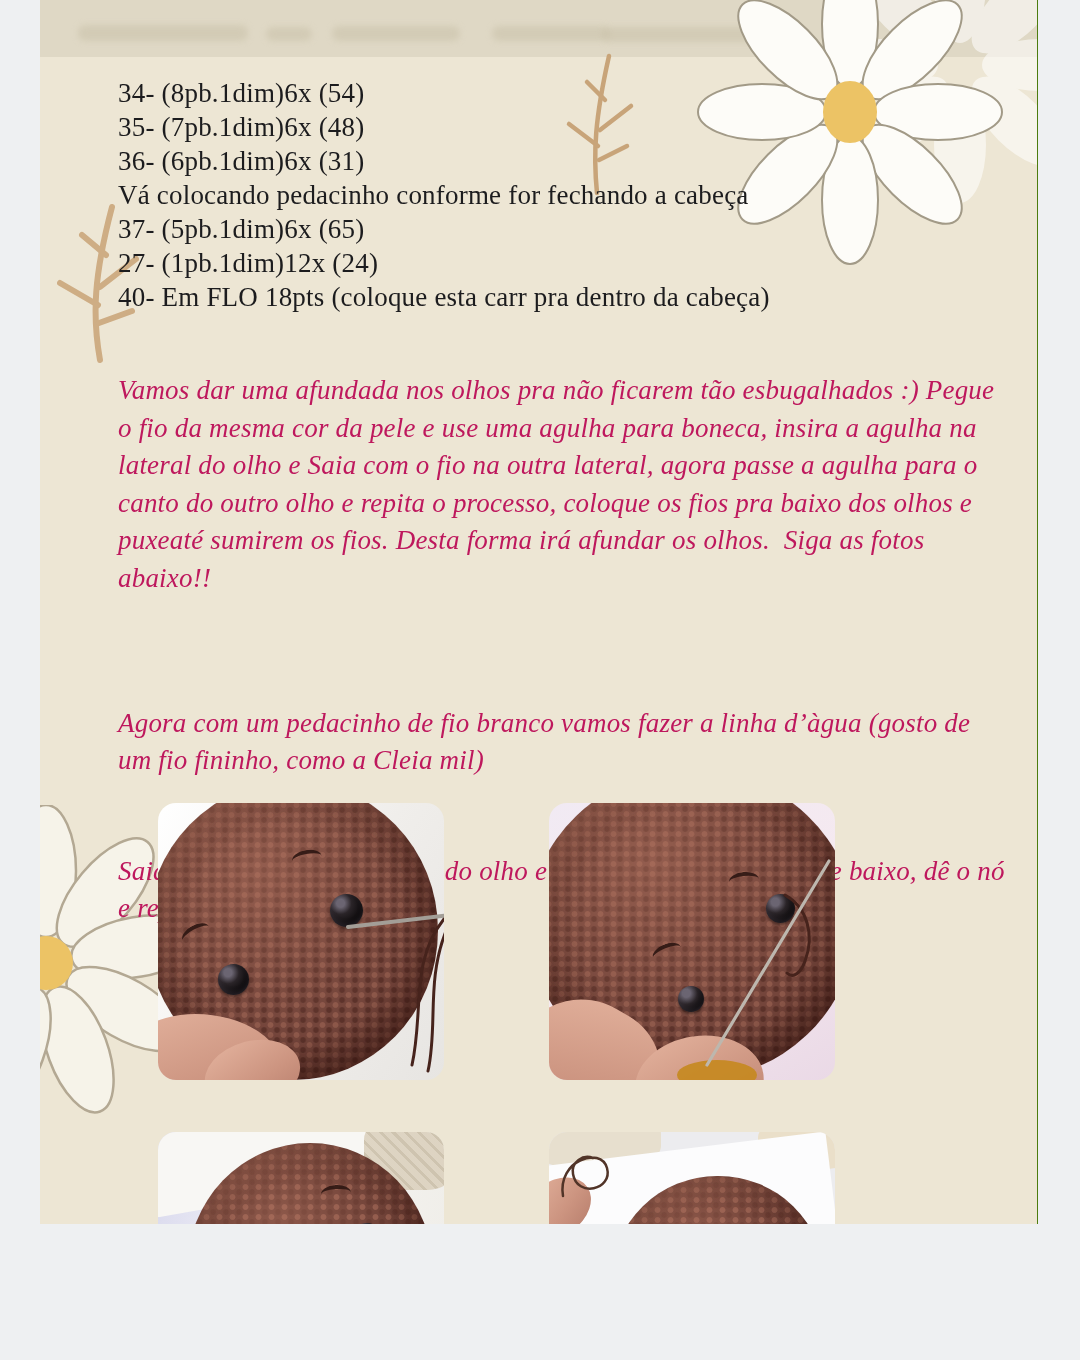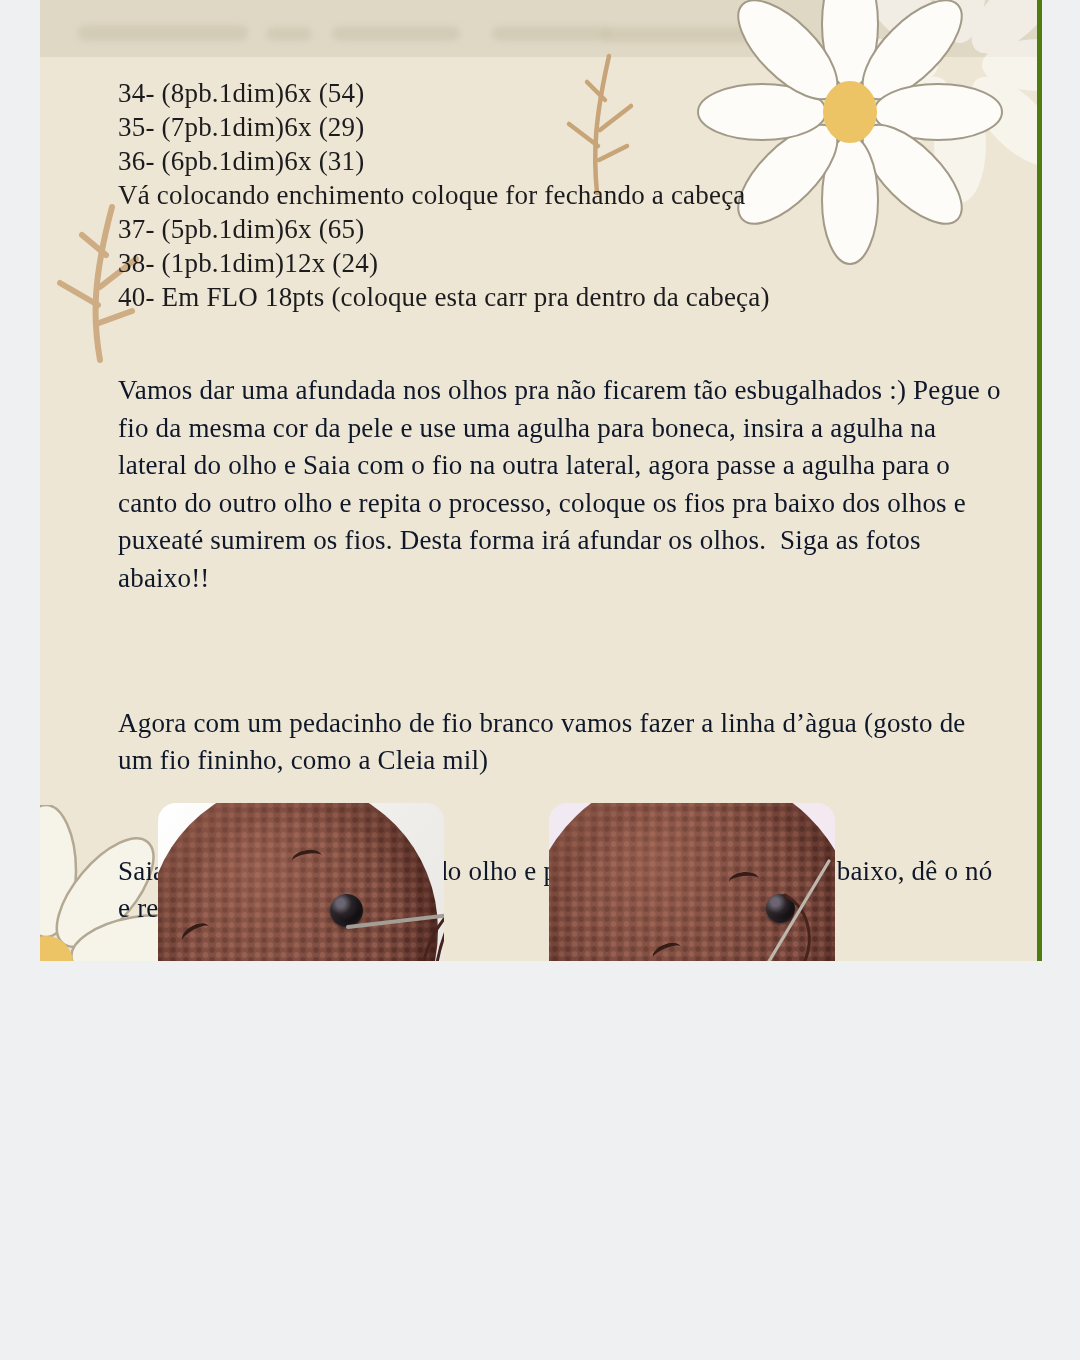"34- (8pb.1dim)6x (54)" .page { border-right: 5px solid #4d7c0f -> 1px solid #4d7c0f; height: 961px -> 1224px }
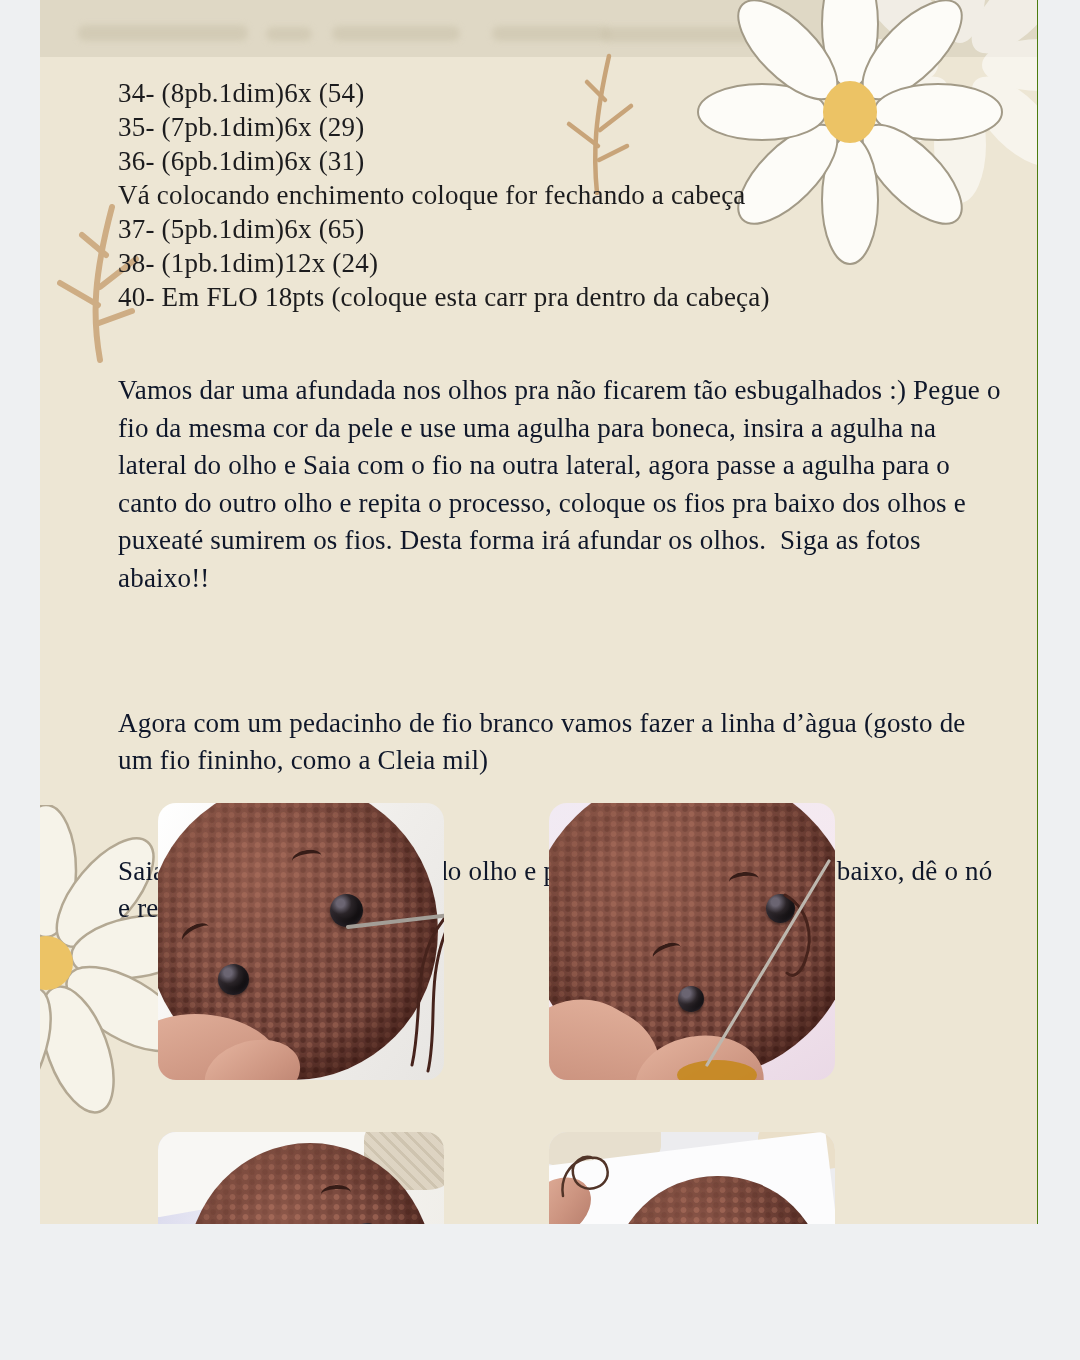"35- (7pb.1dim)6x (29)" div { text: 29 -> 48 }
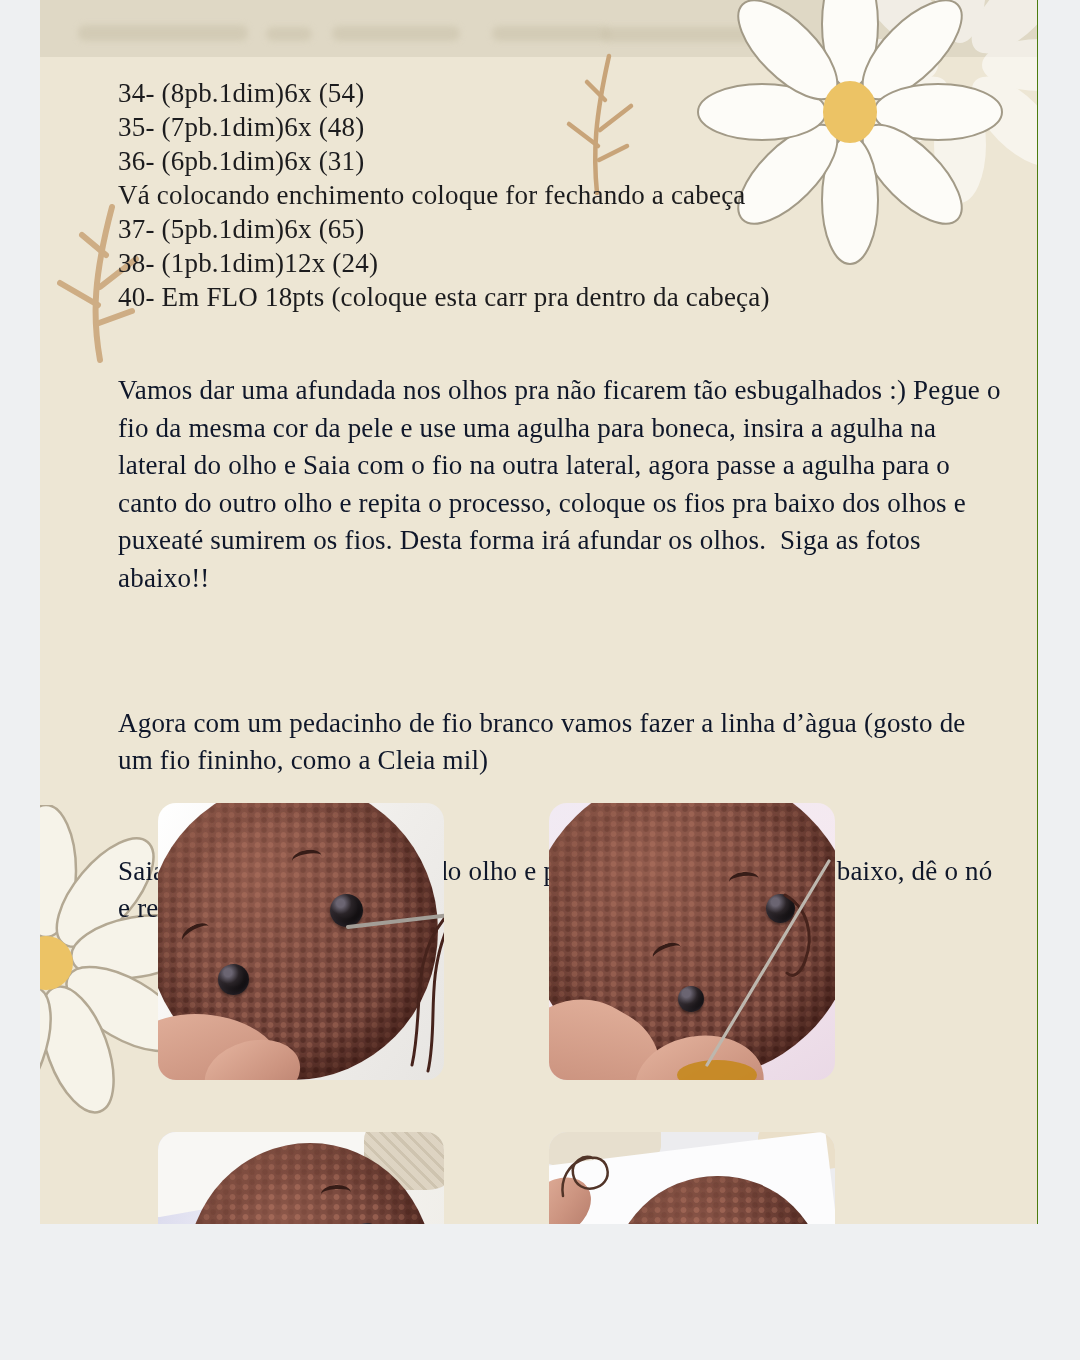"Vá colocando enchimento coloque for" div { text: enchimento coloque -> pedacinho conforme }
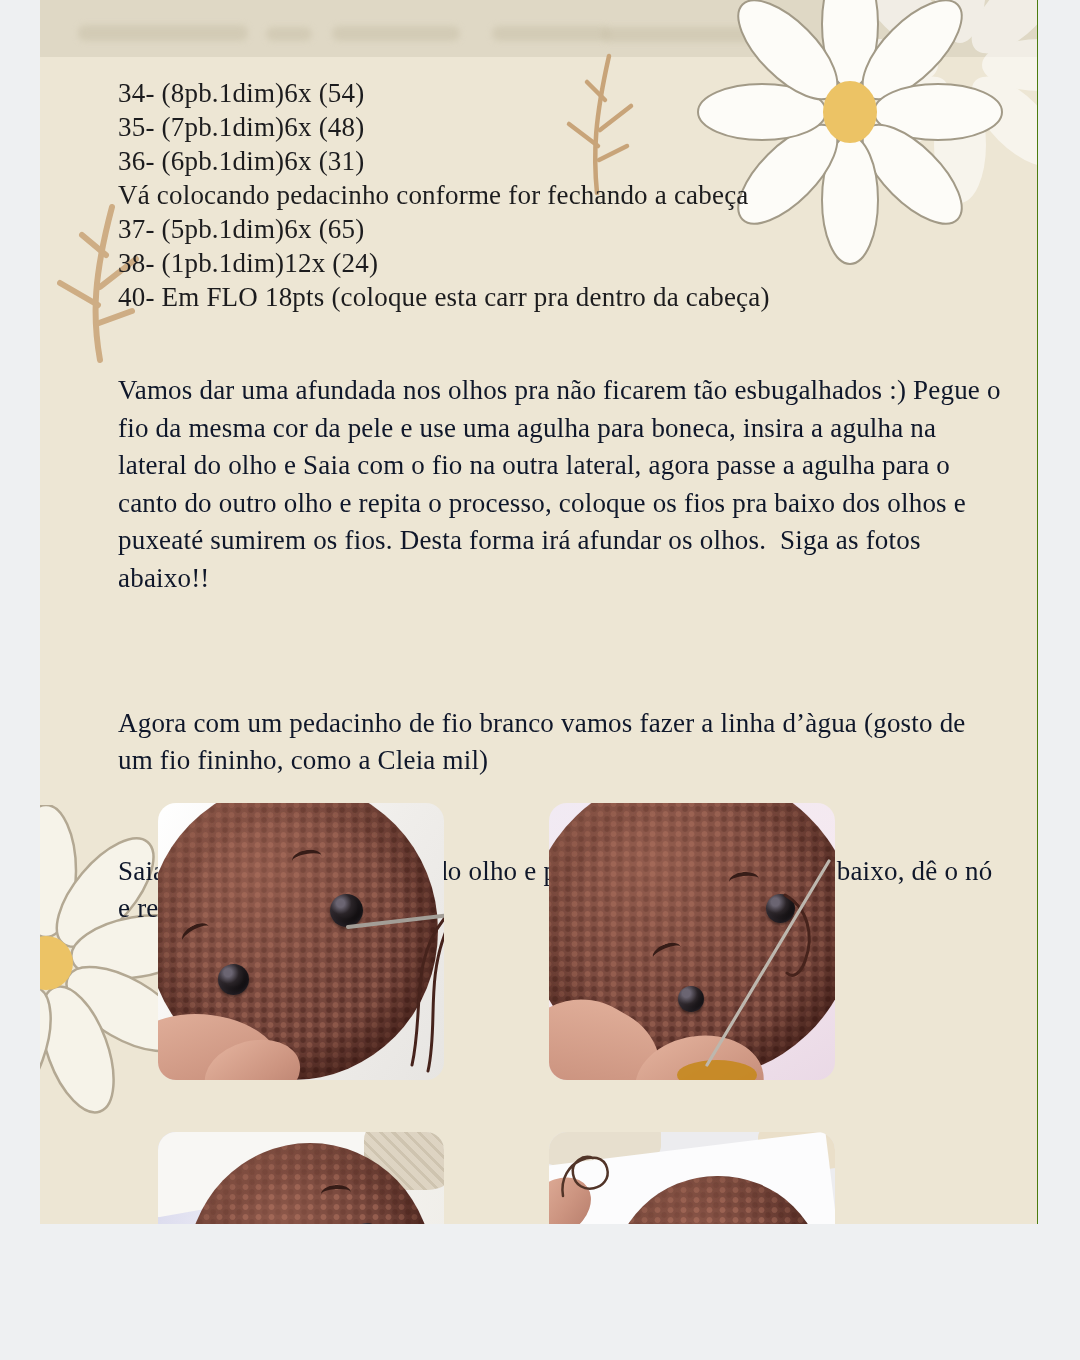"38- (1pb.1dim)12x (24)" div { text: 38- -> 27- }
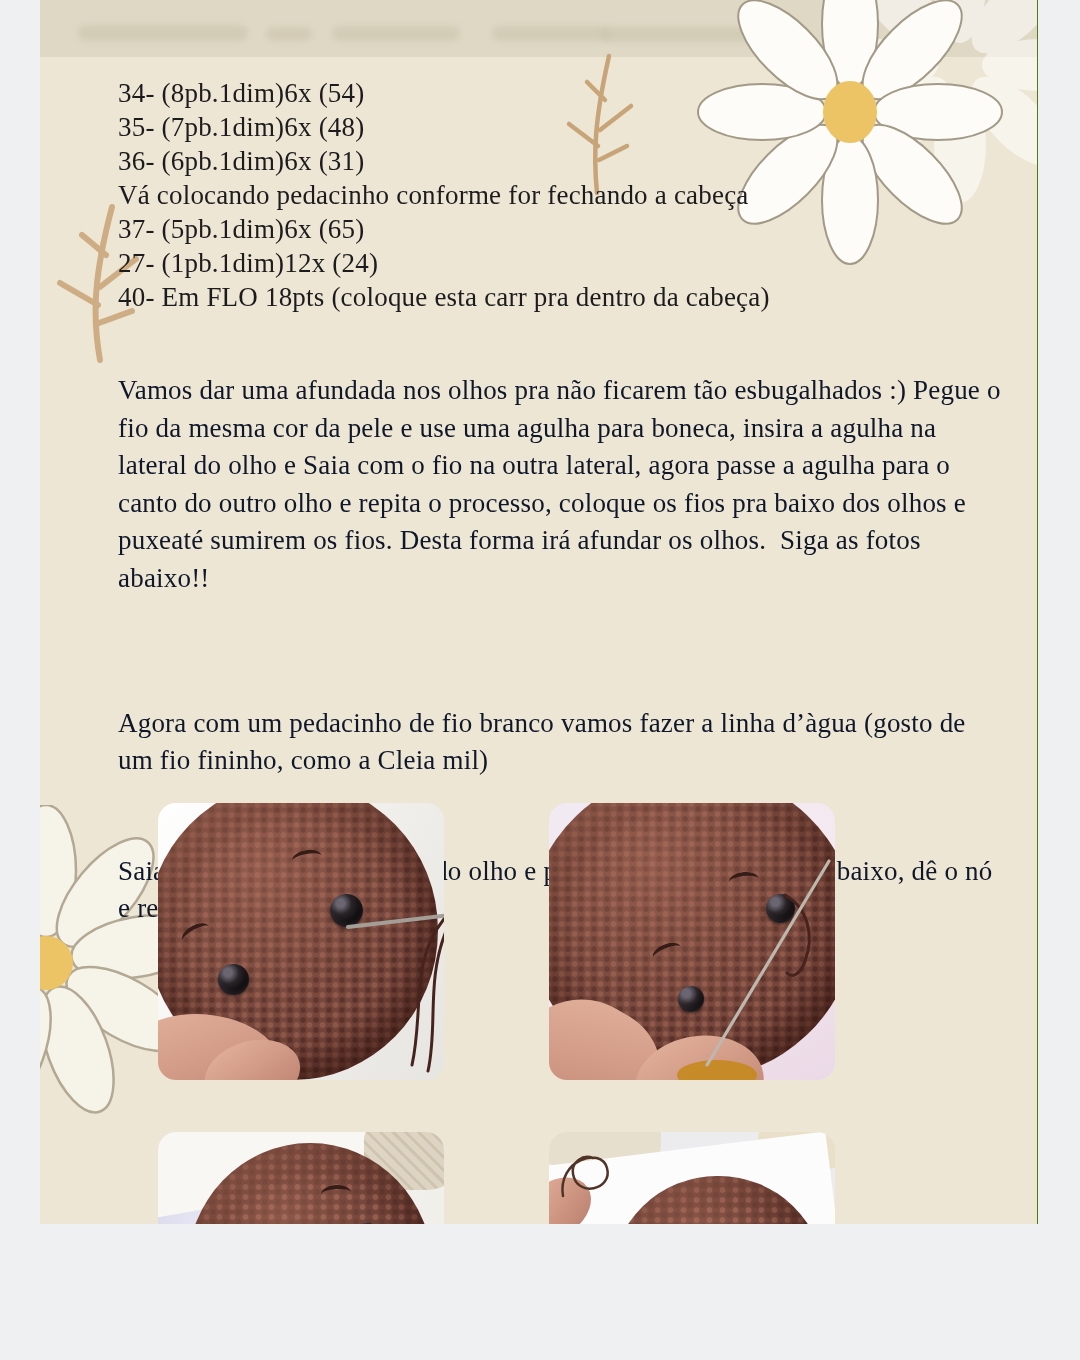"Vamos dar uma afundada nos" .para { color: #0f172a -> #be185d; font-style: none -> italic }
